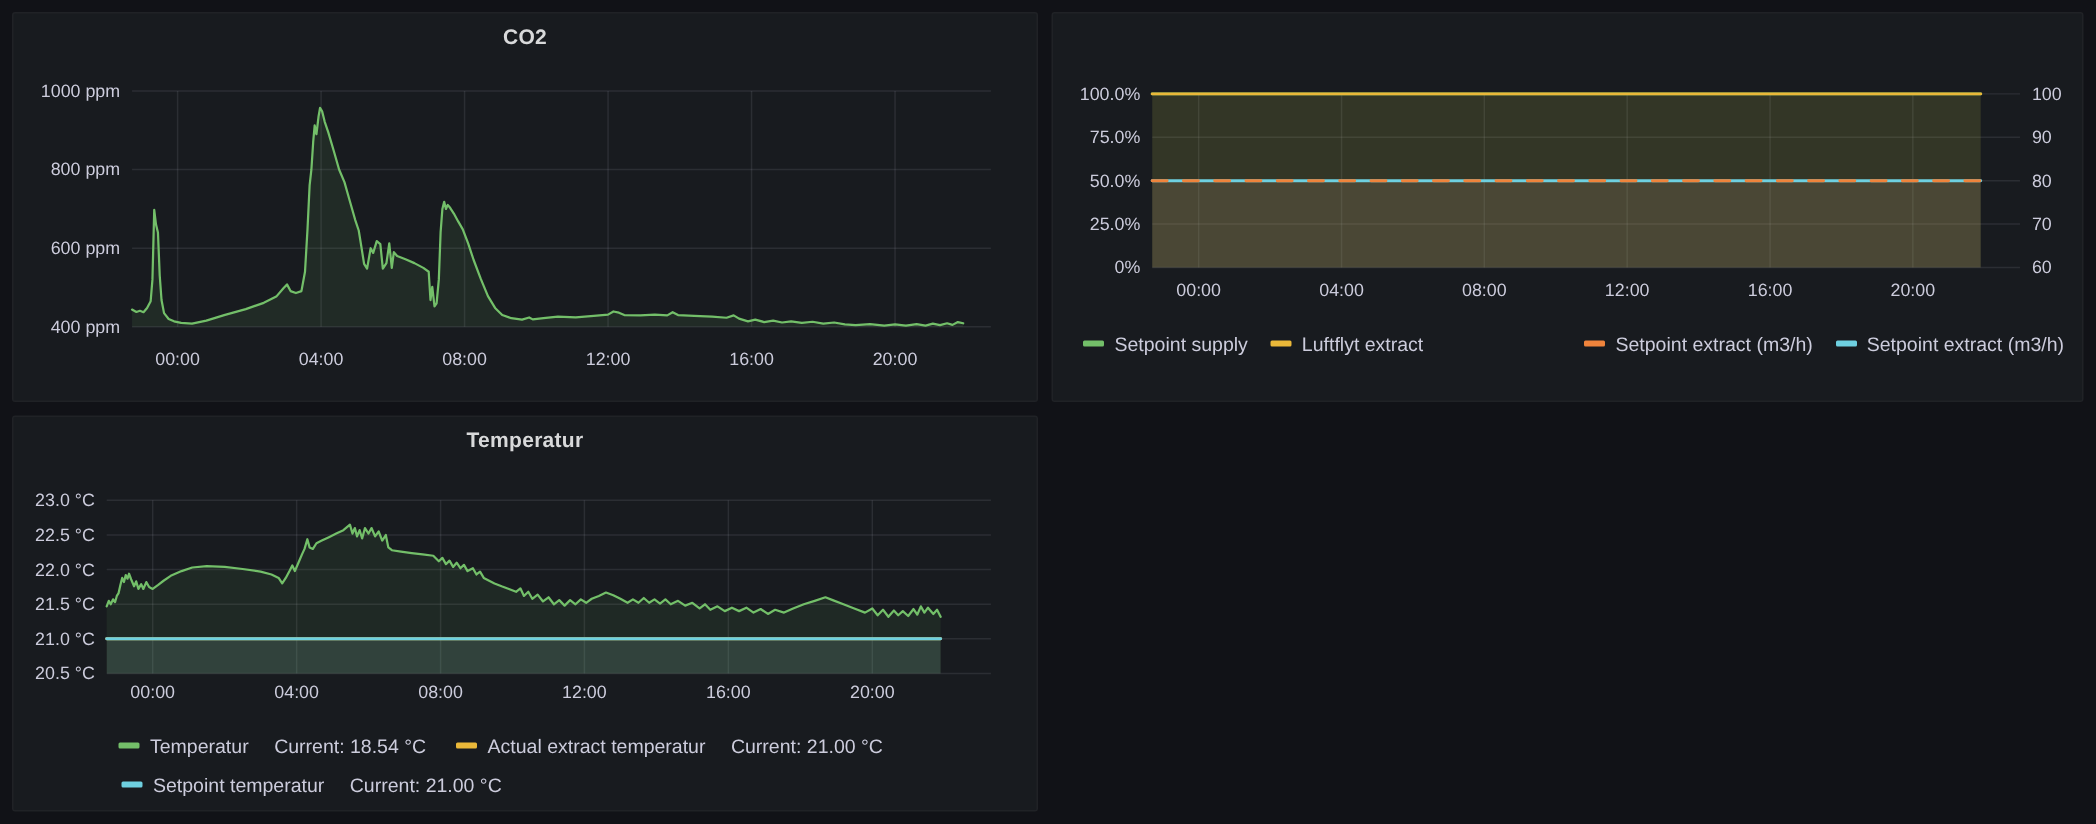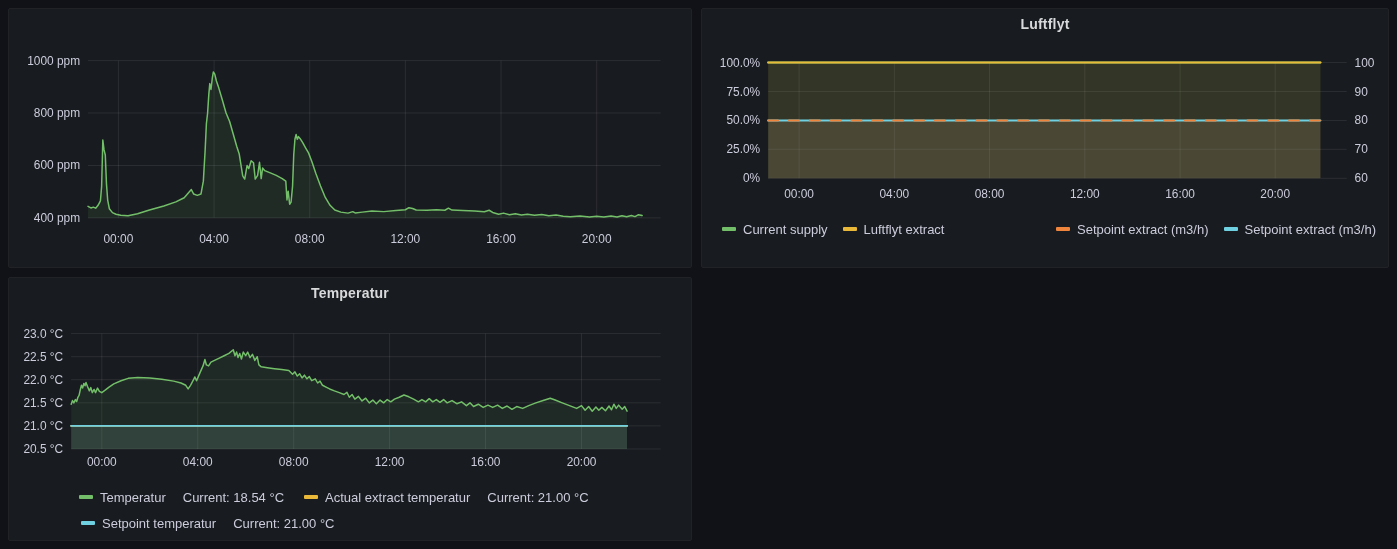"CO2" h2.panel-title { html: none -> <h2>CO2</h2> }
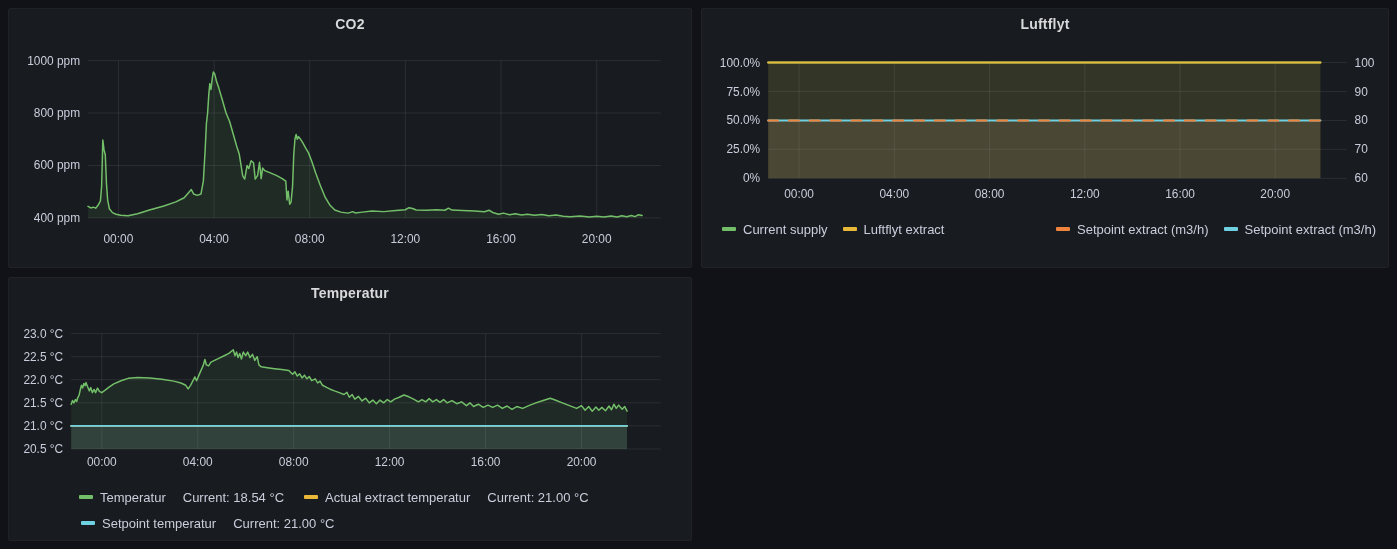"Luftflyt" h2.panel-title { html: <h2>Luftflyt</h2> -> none }
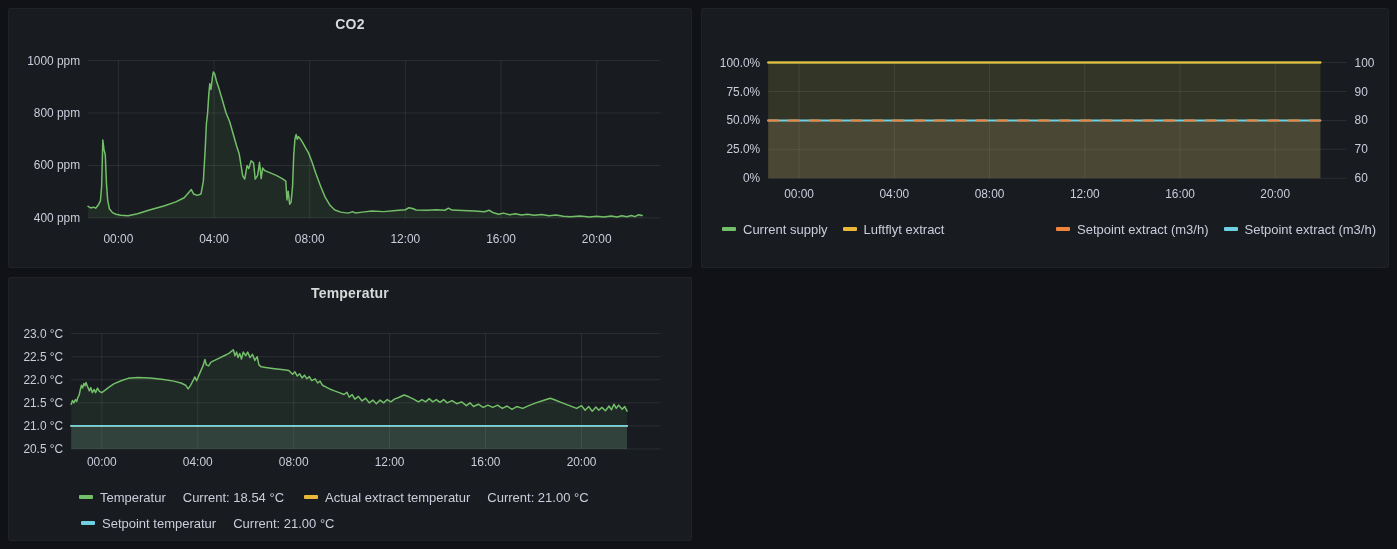"Current supply" span.lname { text: Current -> Setpoint }
